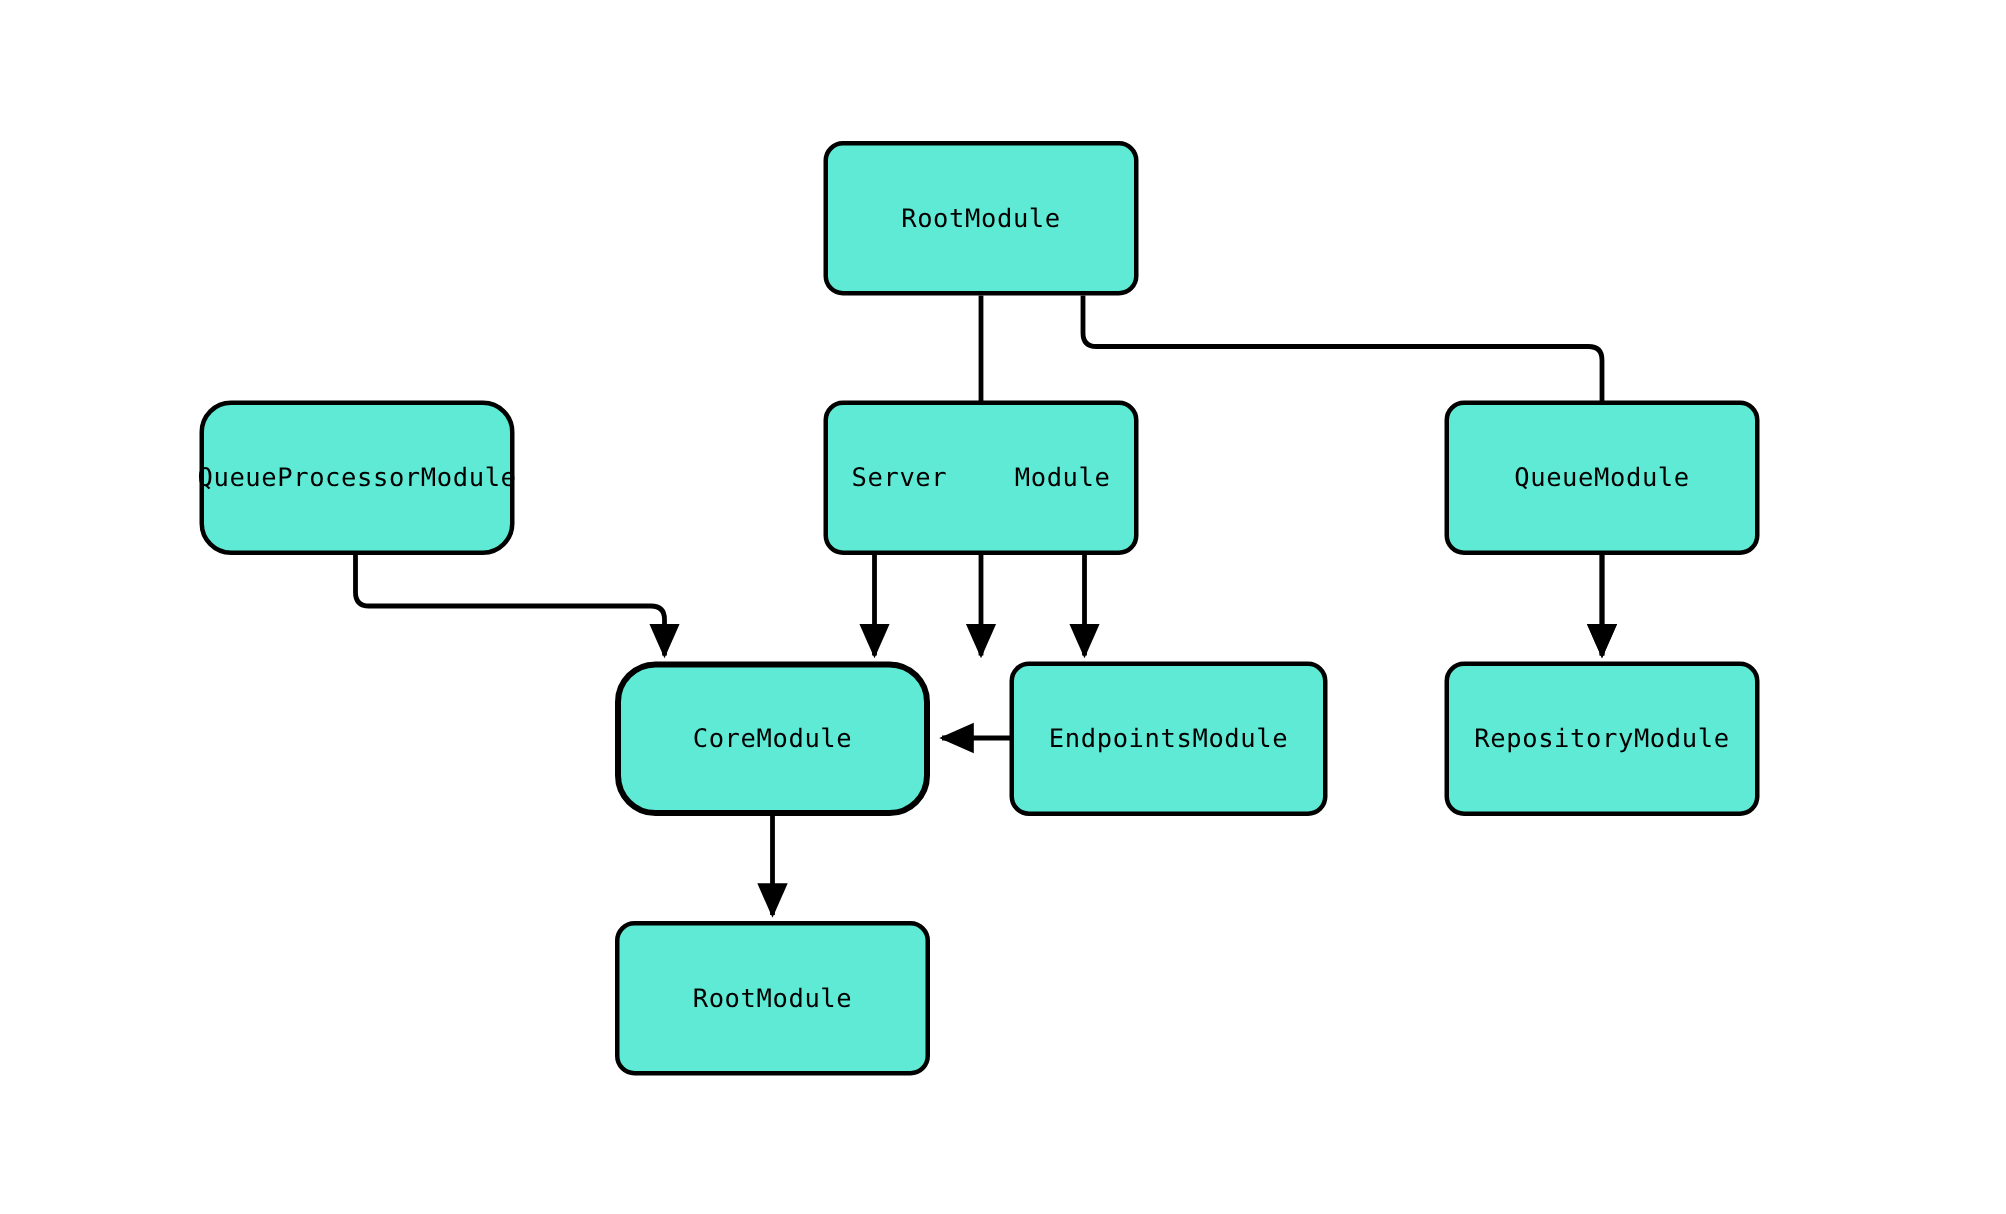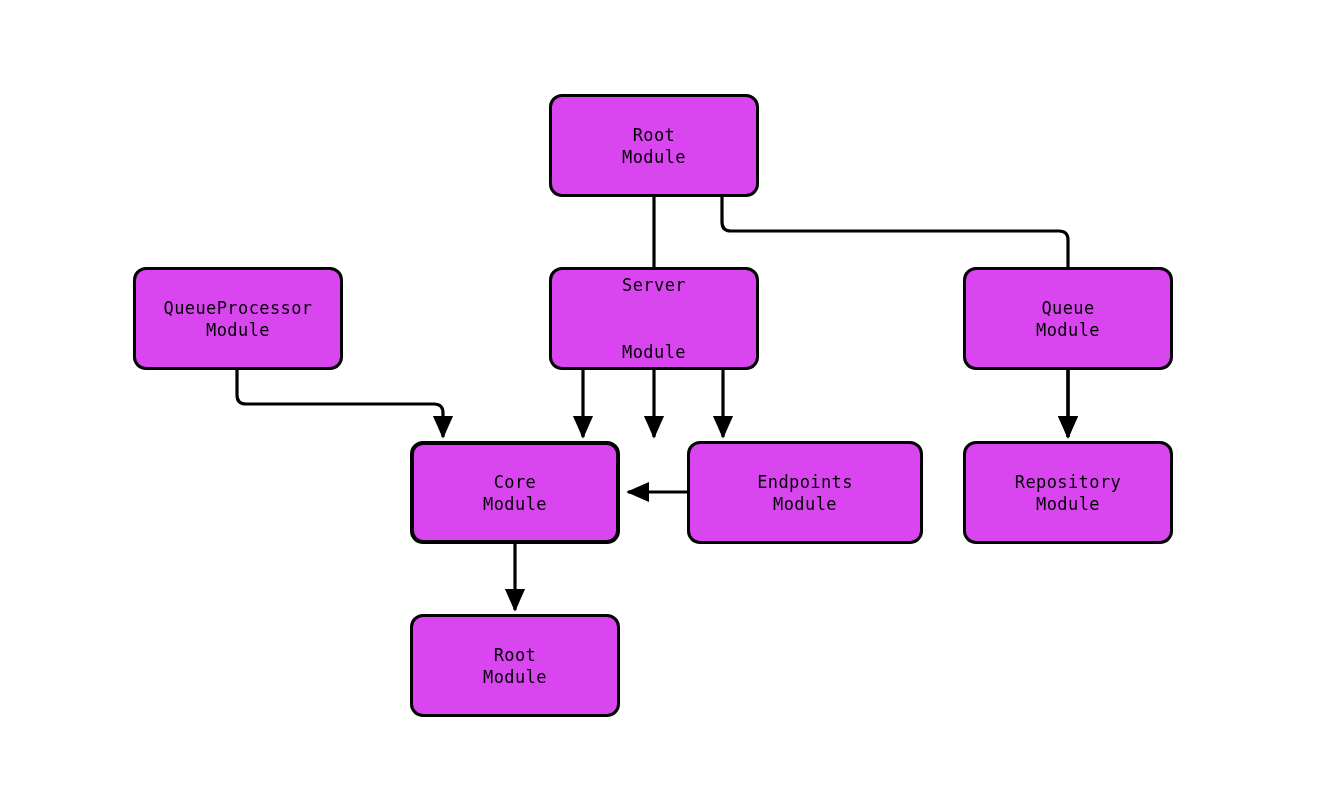"Root" .node { background: #d946ef -> #5eead4; flex-direction: column -> row }
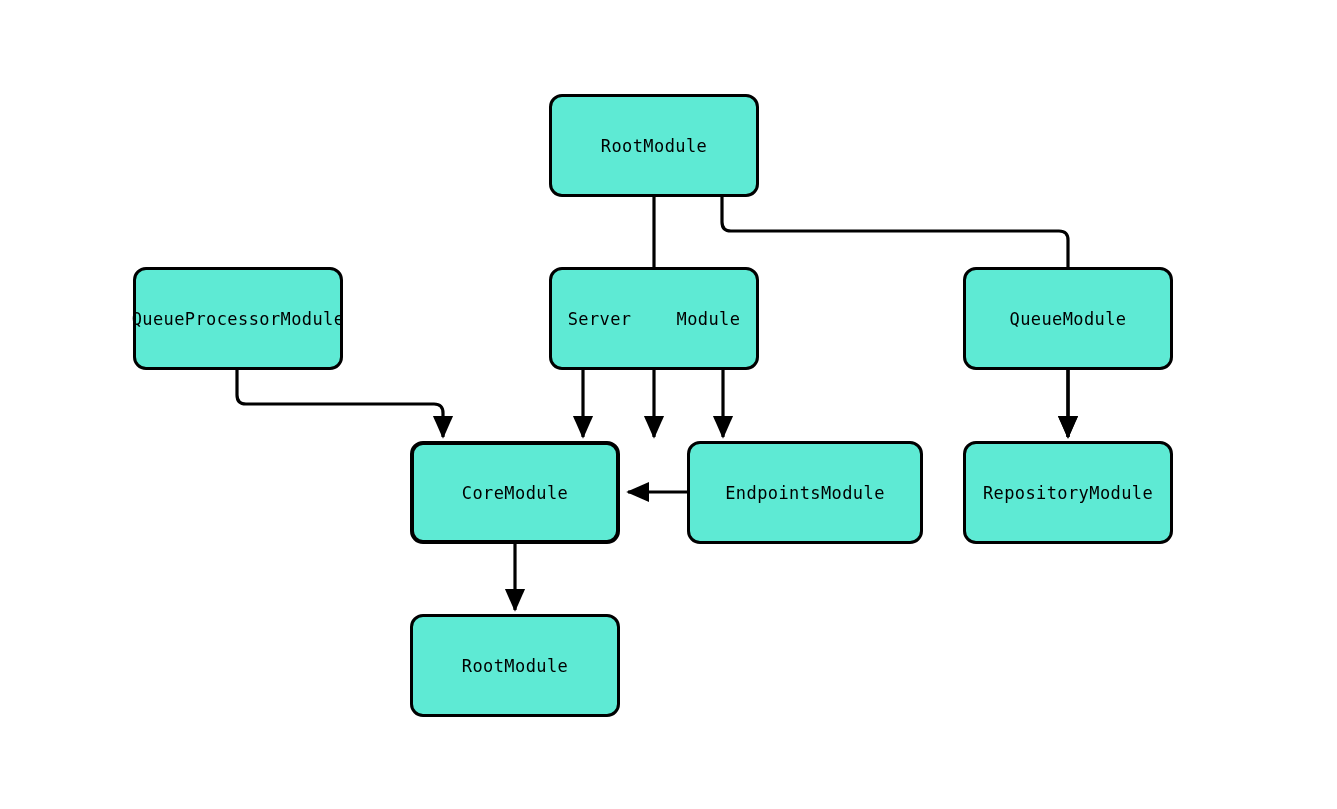"QueueProcessor" div.node { border-radius: none -> 21px }
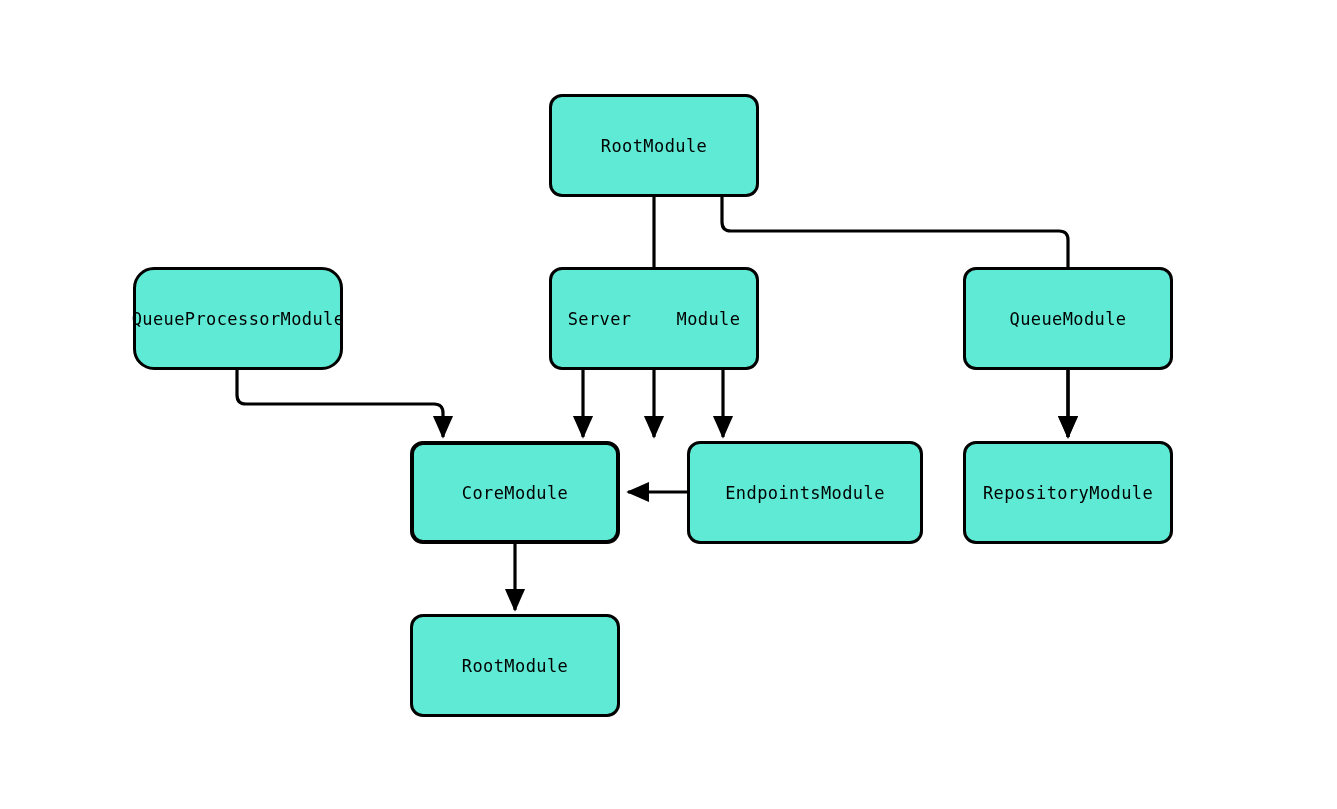"Core" div.node { border-radius: none -> 27px }
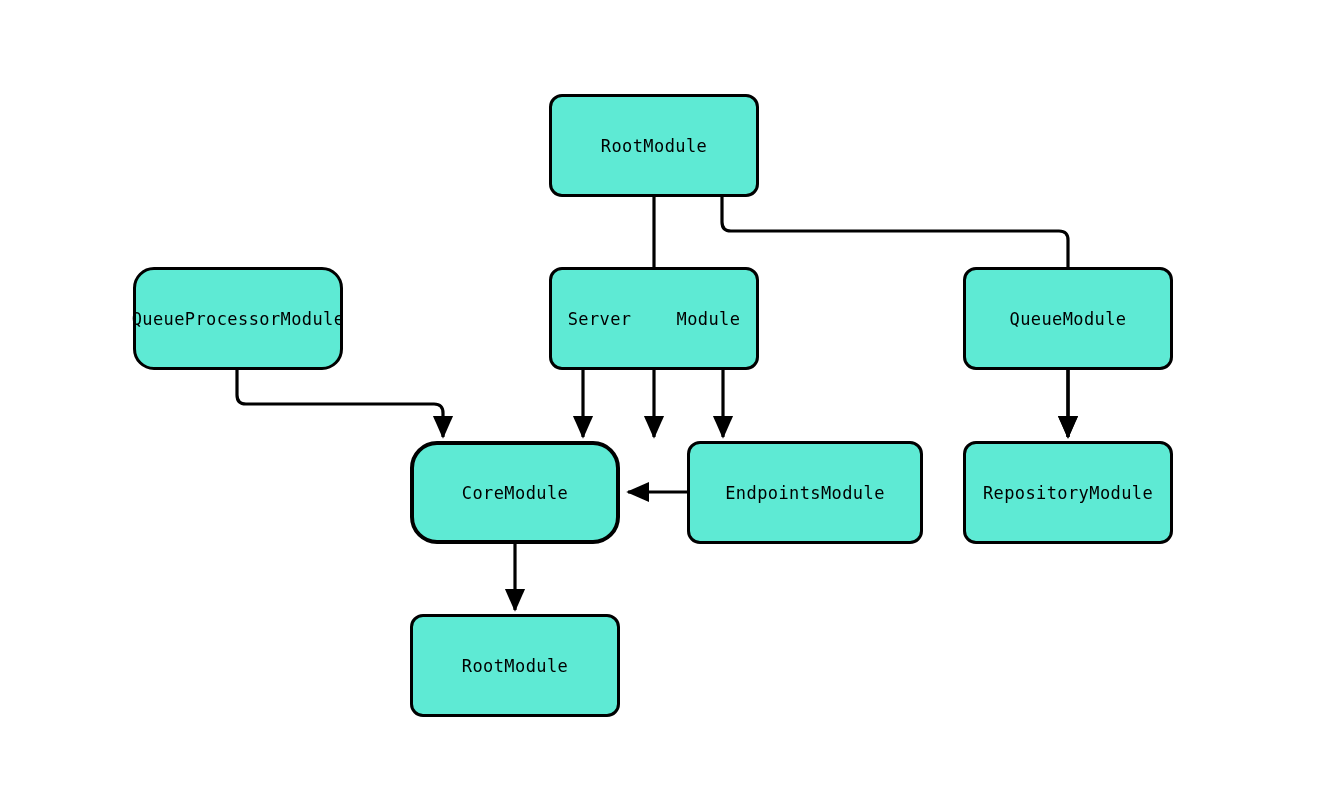"Endpoints" div.node { left: 687px -> 673px; width: 236px -> 212px }
